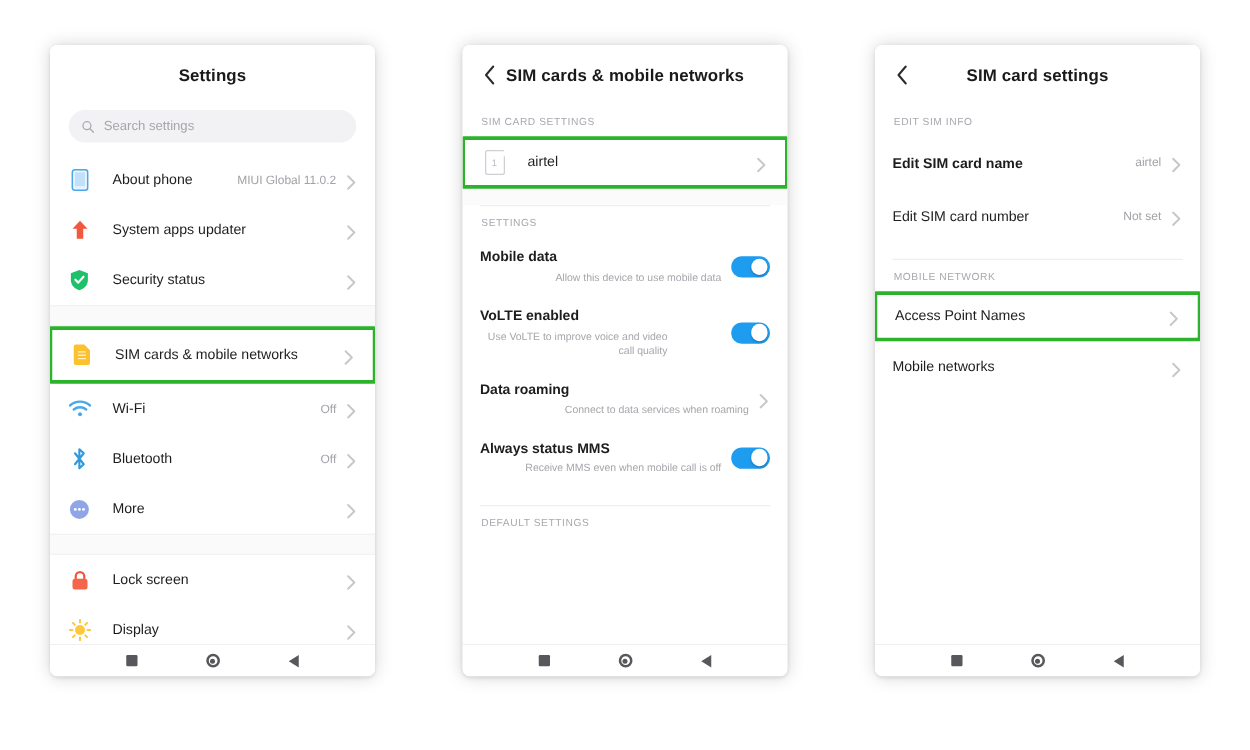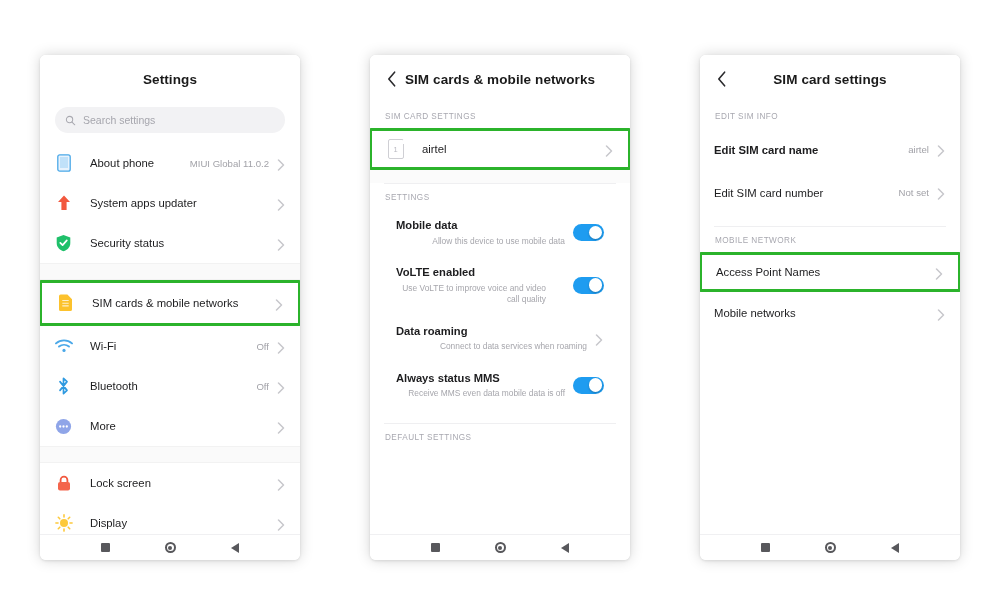"Settings" .phone { top: 55px -> 36px }
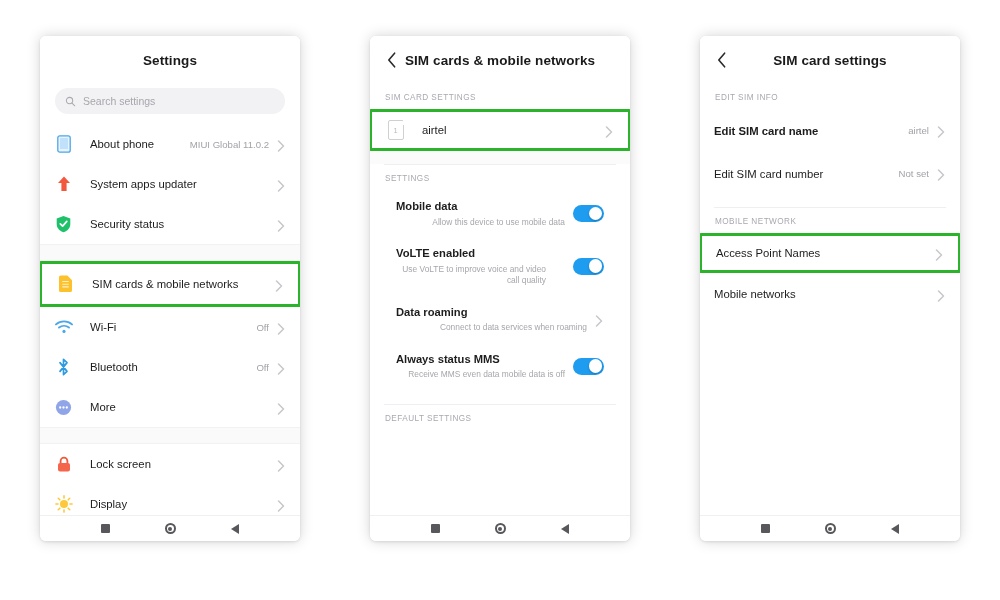"Mobile data" .row2 { padding: 9px 26px -> 9px 14px }
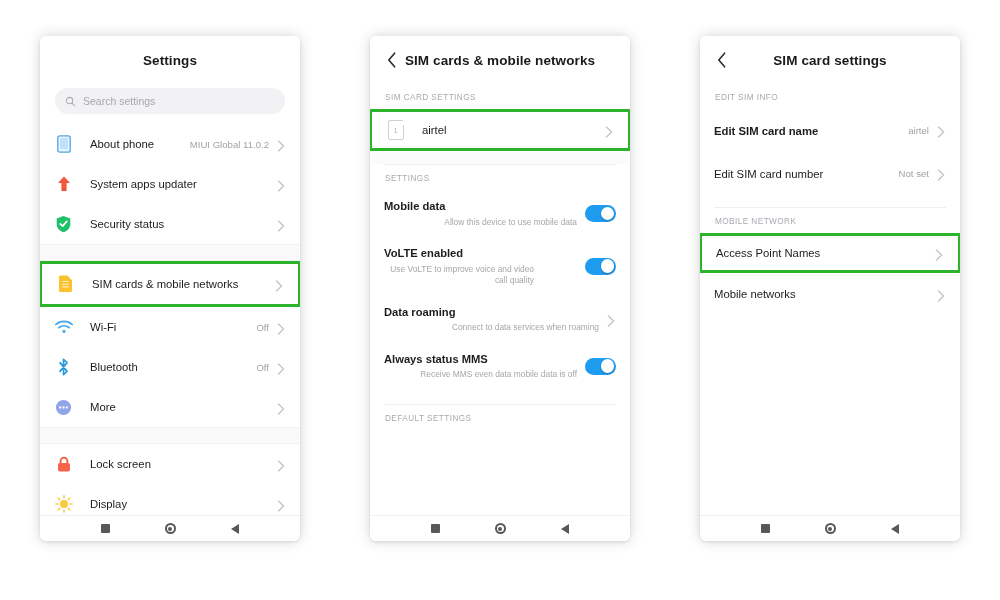"Receive MMS even data mobile" span.t2 { text: data mobile data -> when mobile call }
